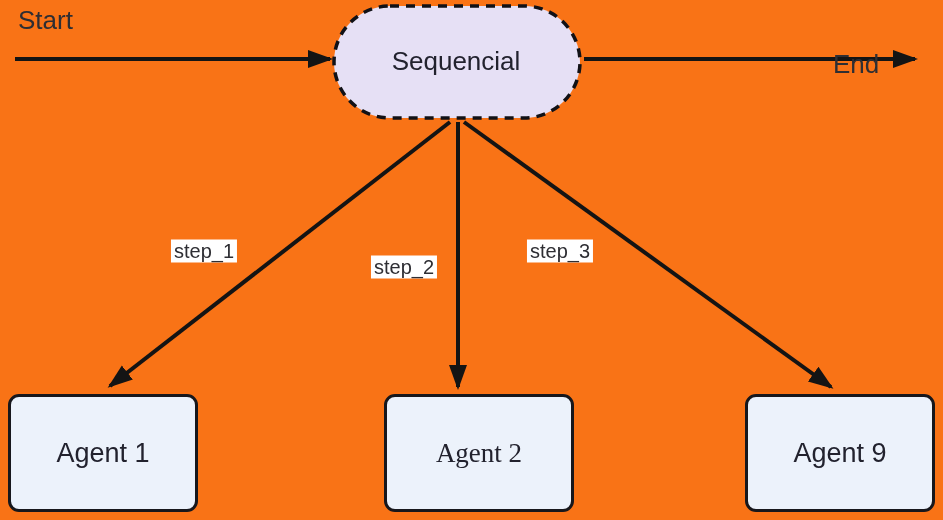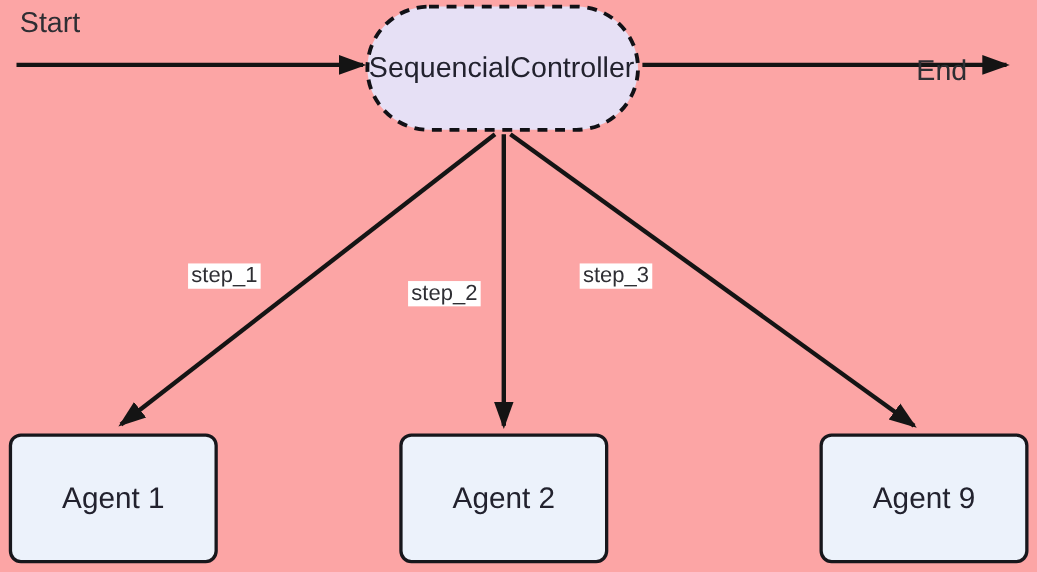"Start" #diagram { background: #fca5a5 -> #f97316 }
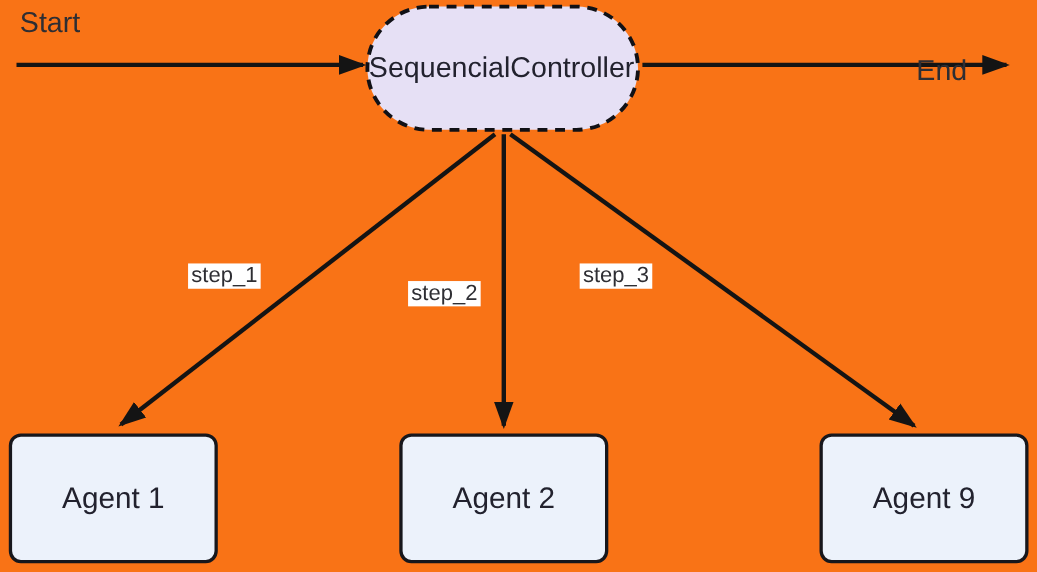"Controller" span { html: <span>Controller</span> -> none }
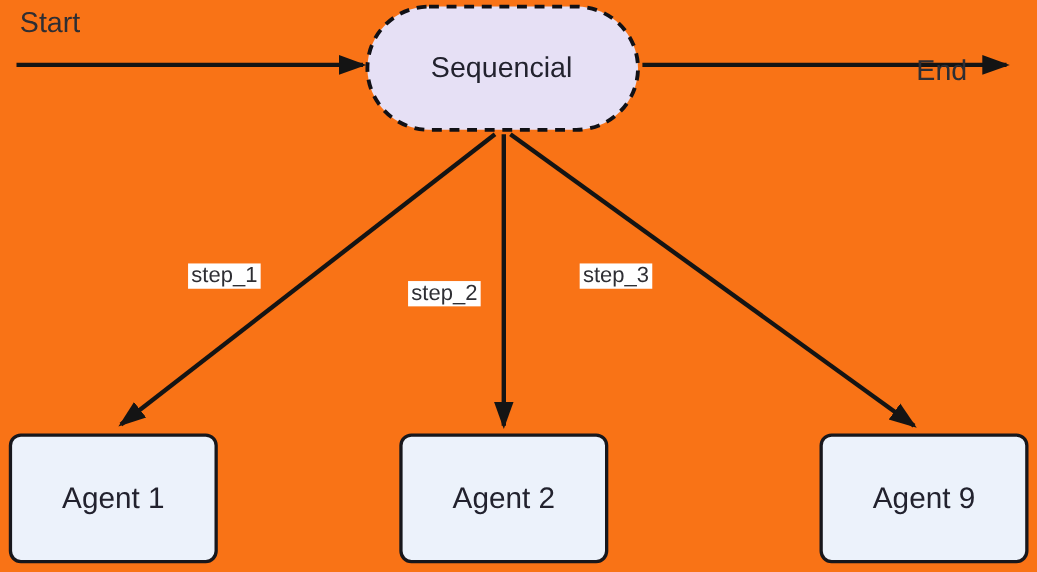"Agent 2" #agent-box-2 { font-family: none -> Liberation Serif, serif; left: 363px -> 384px }
